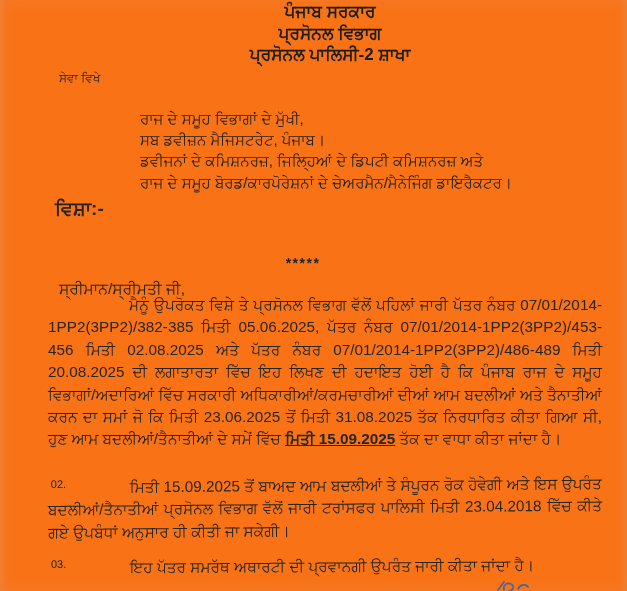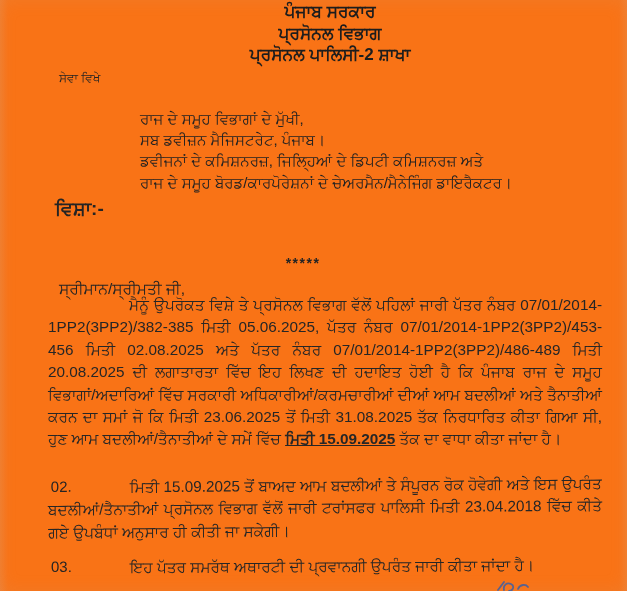"02." .numbered-para .pnum { font-size: 15px -> 11px }
